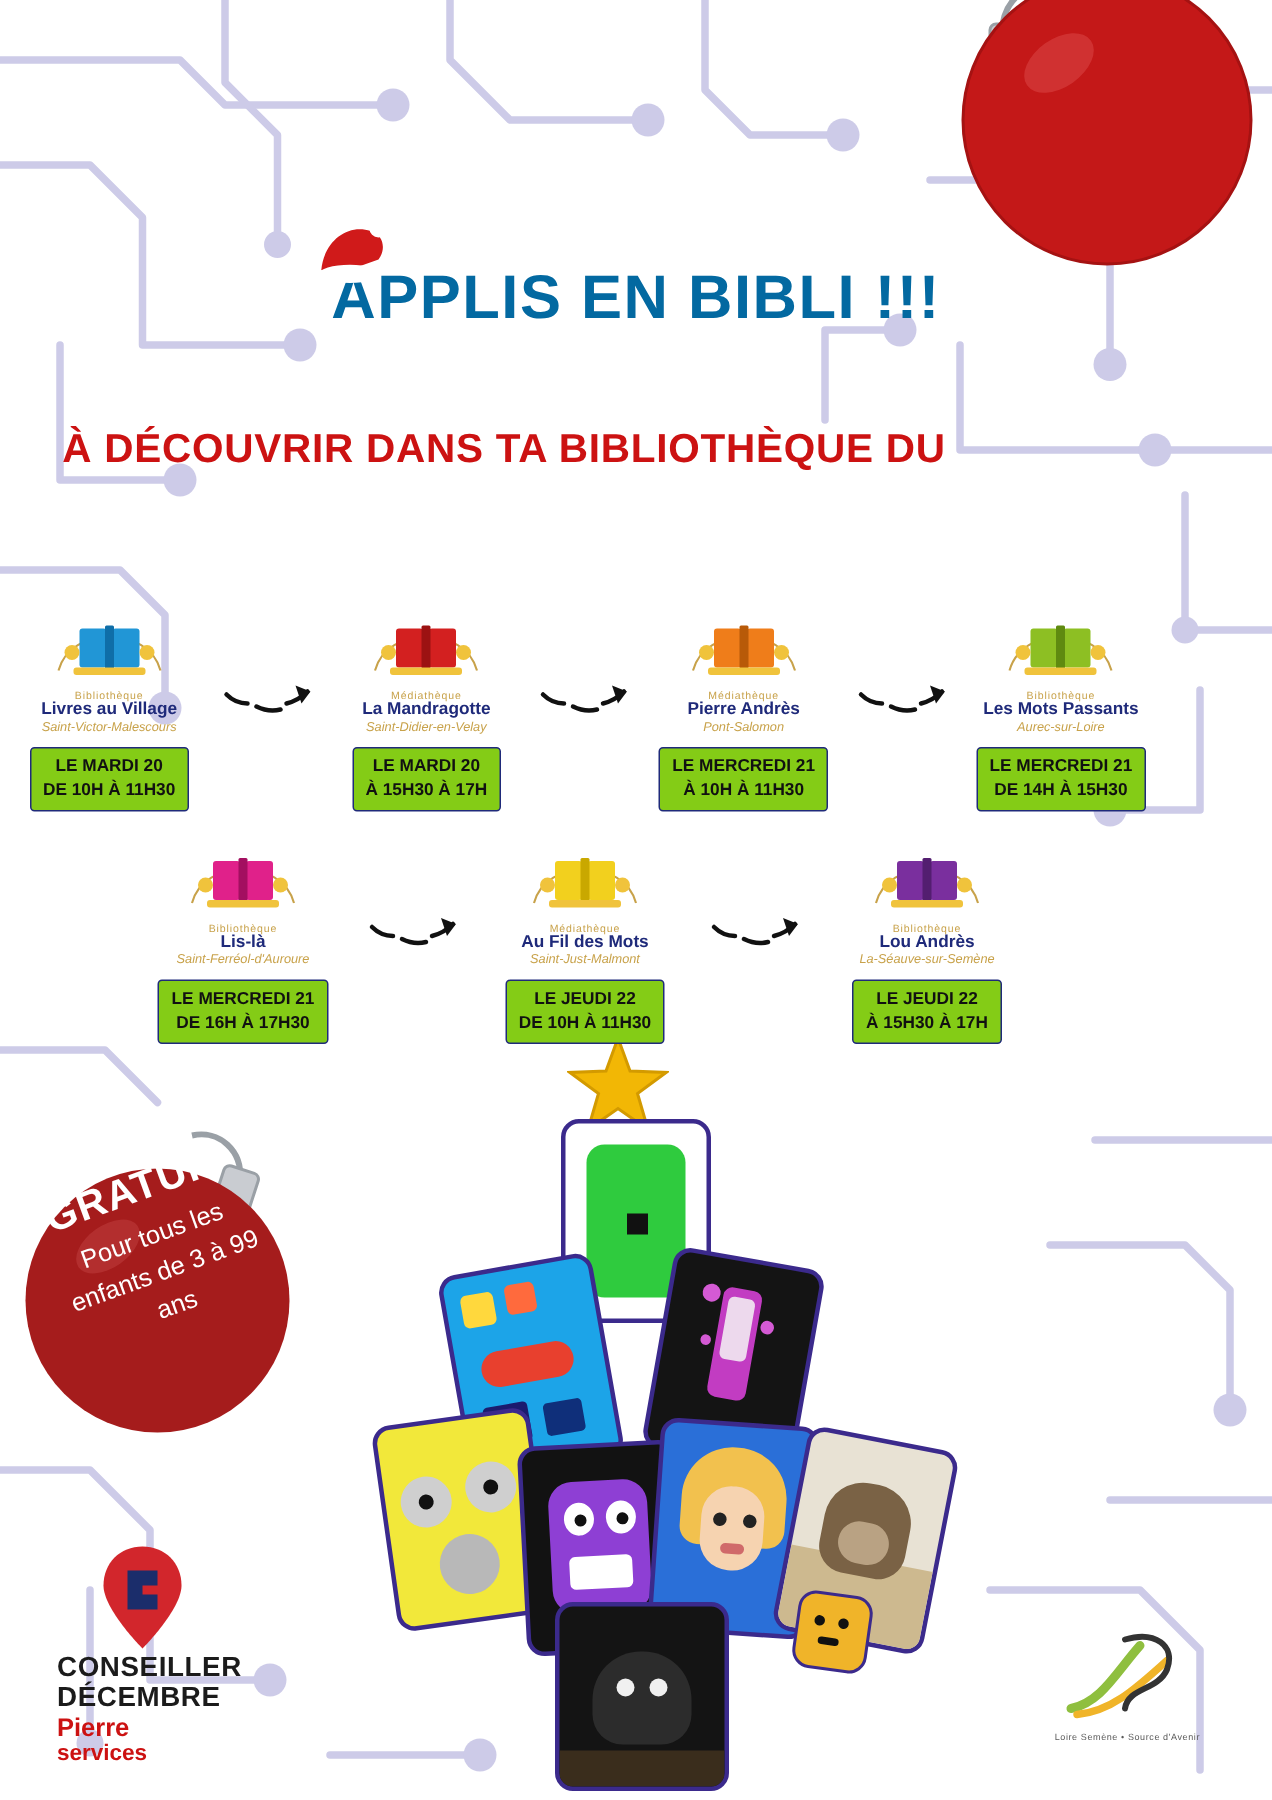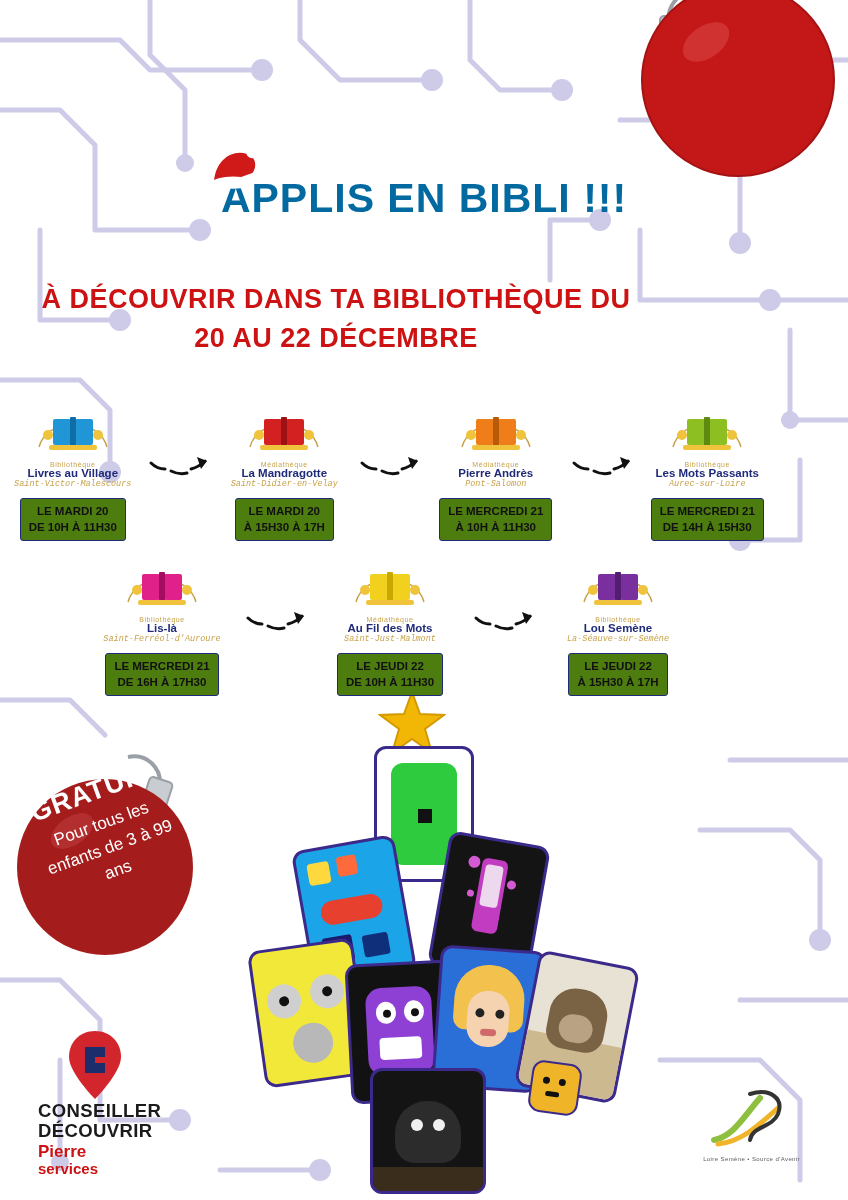"20 AU 22 DÉCEMBRE" div.subtitle { html: <div>20 AU 22 DÉCEMBRE</div> -> none }
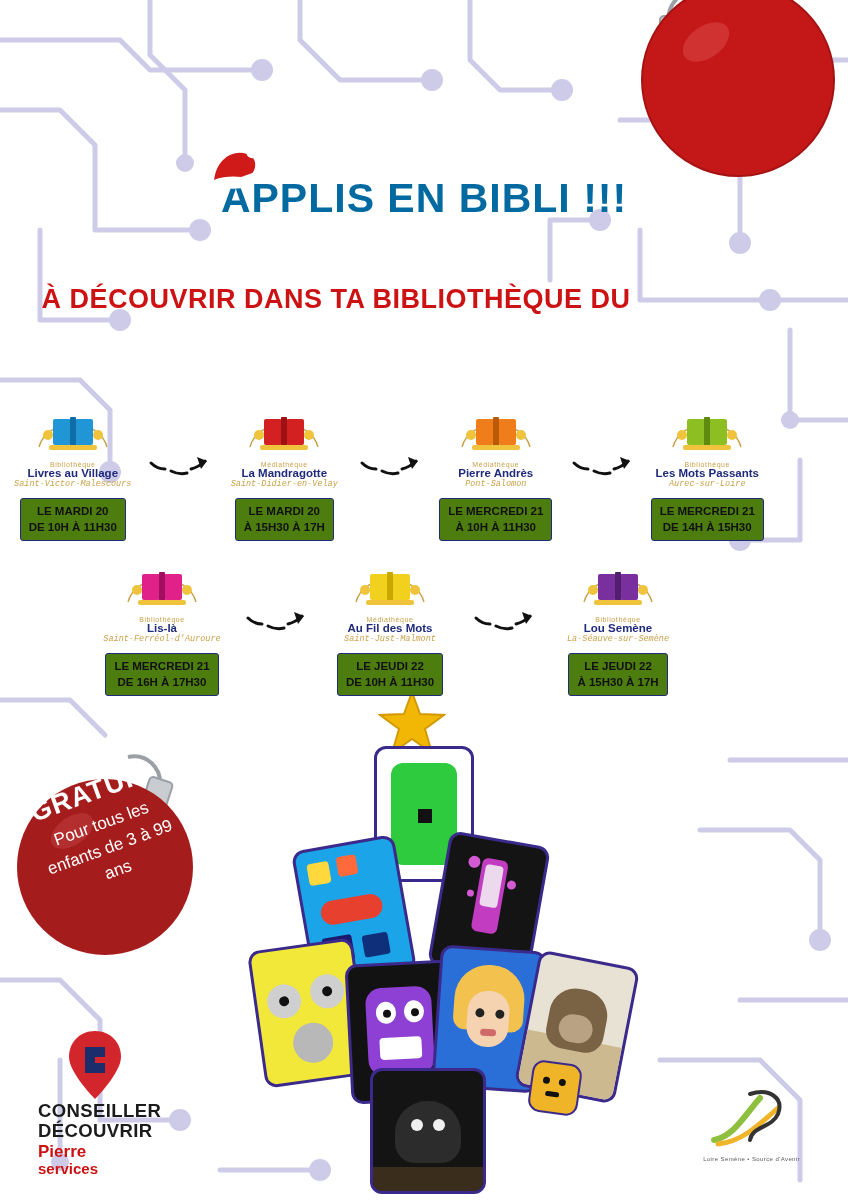"Saint-Victor-Malescours" .lib-town { font-family: Liberation Mono, monospace -> none }
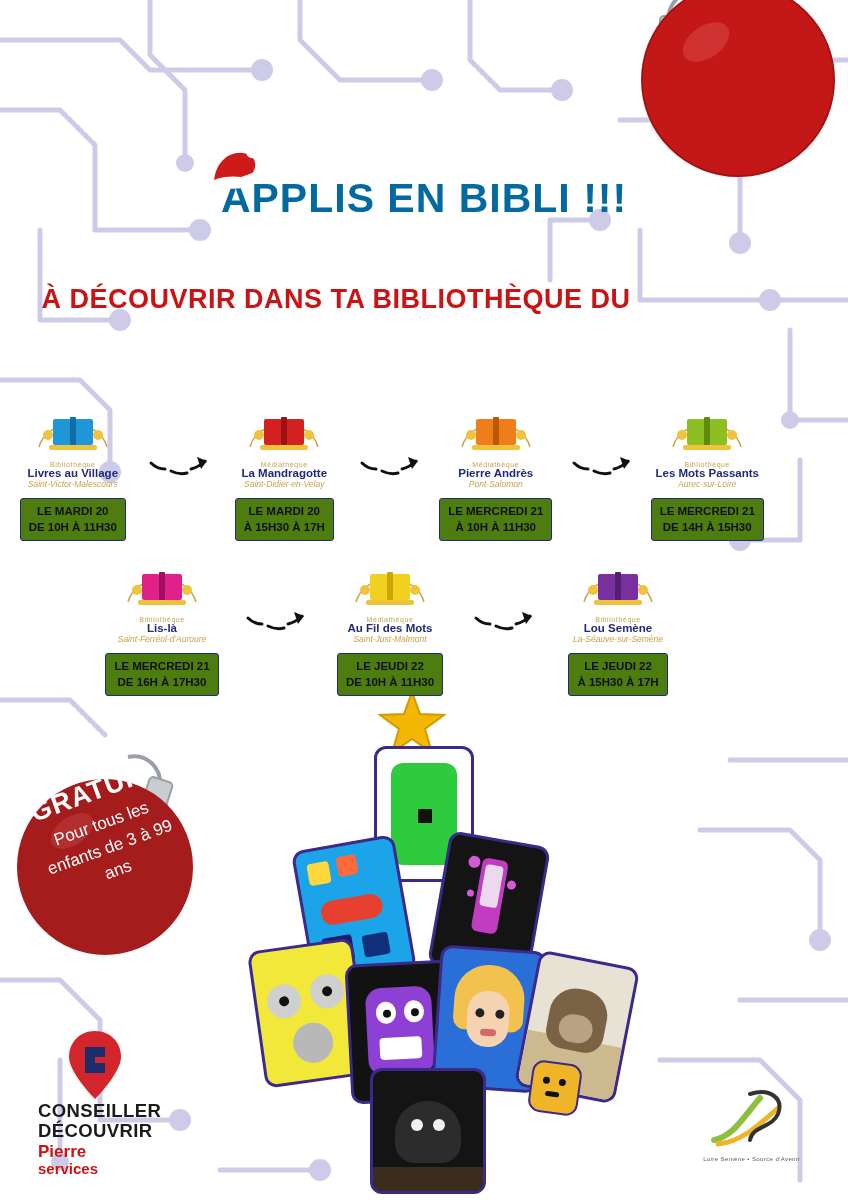"LE MARDI 20" .lib-date { background: #4d7c0f -> #84cc16 }
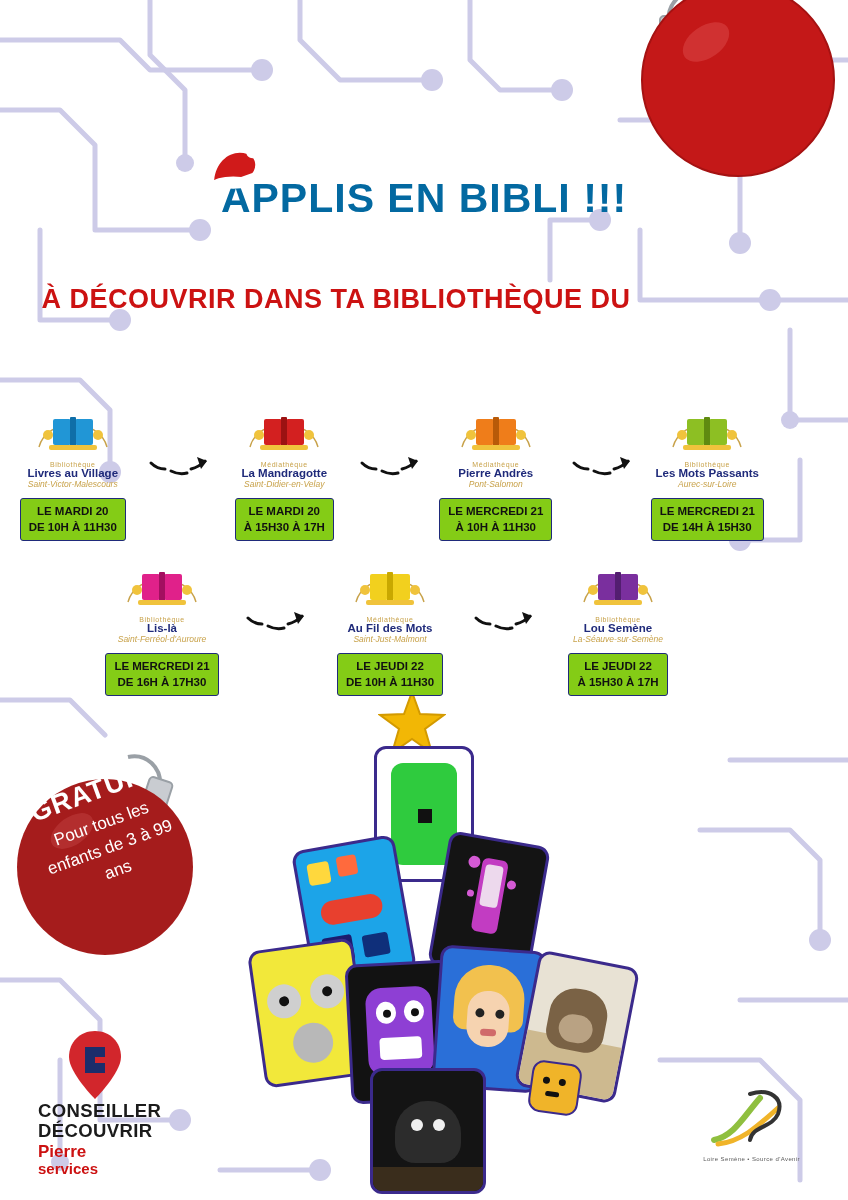"Lou Semène" div.lib-name { text: Semène -> Andrès }
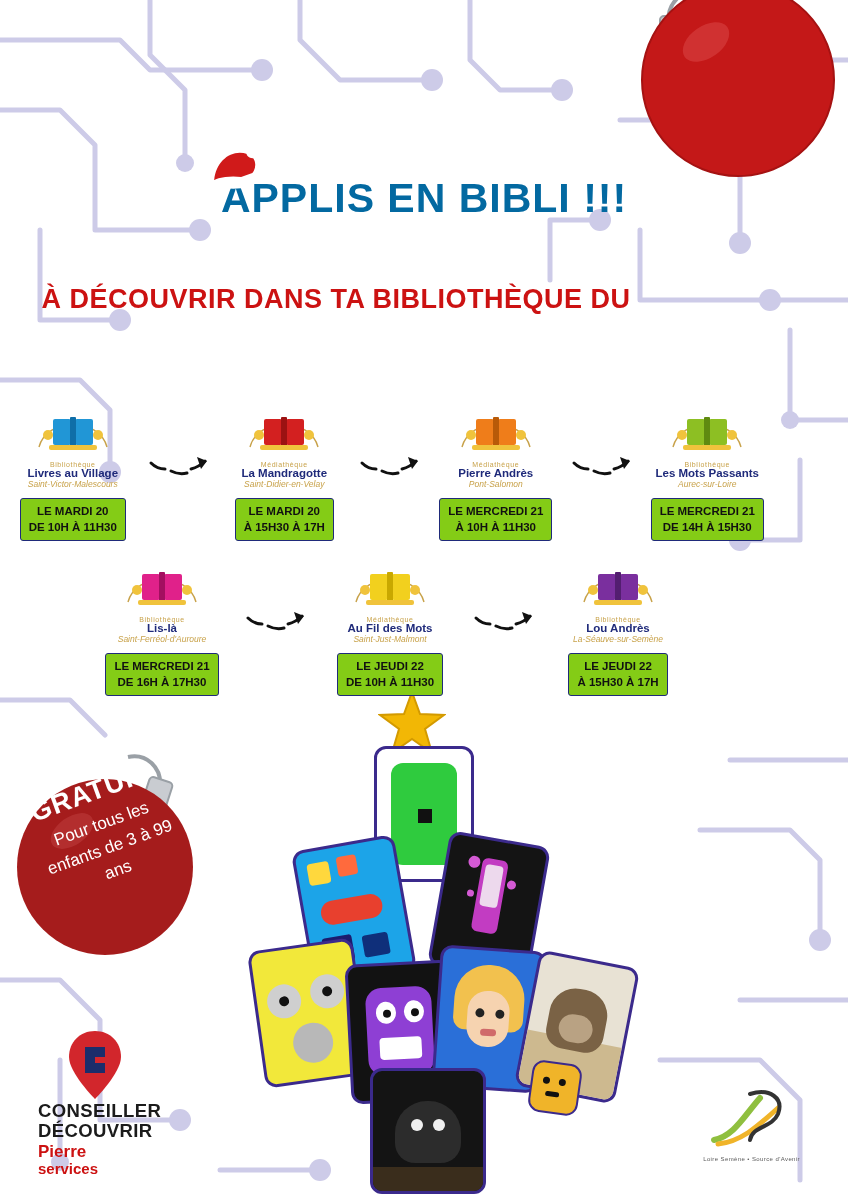"DÉCOUVRIR" div.cn-l2 { text: DÉCOUVRIR -> DÉCEMBRE }
